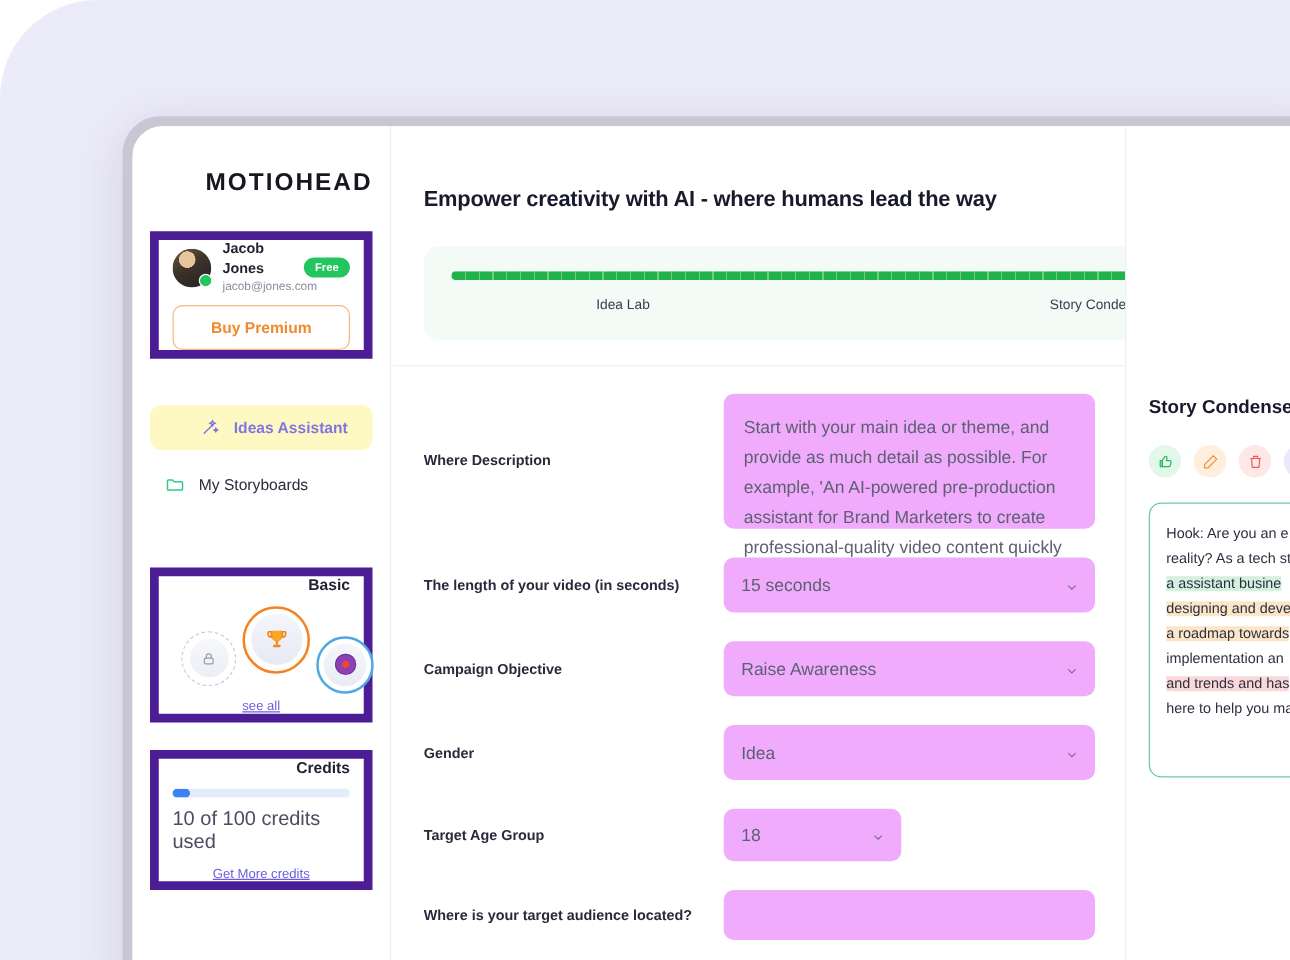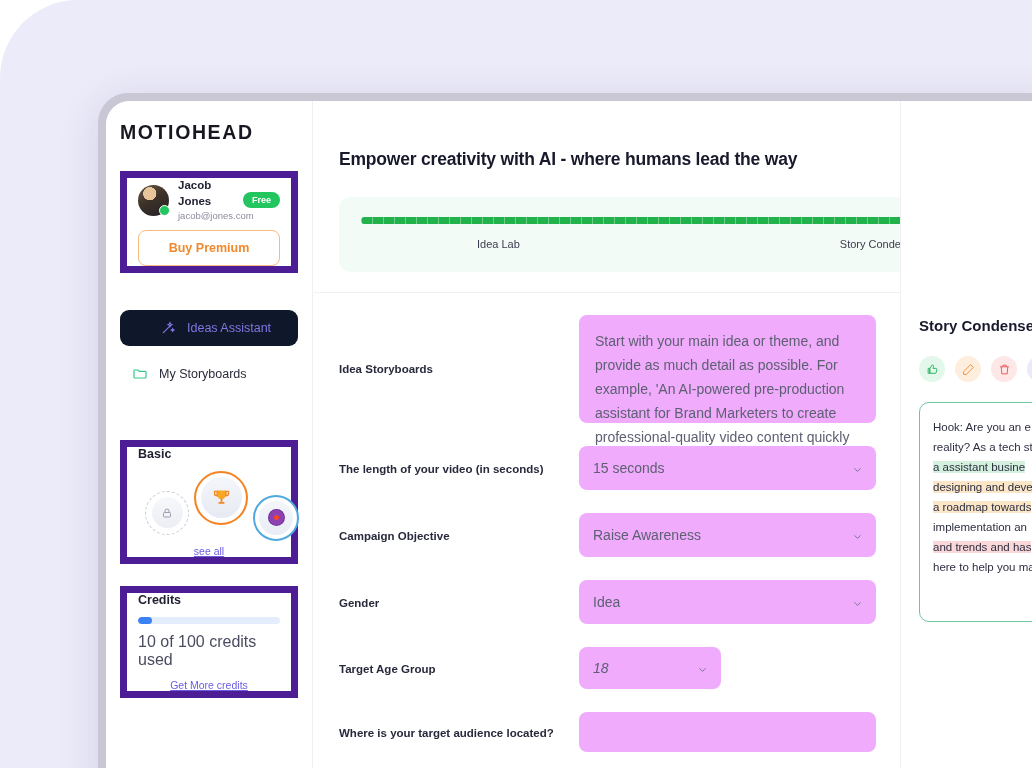"MOTIOHEAD" .logo { margin-top: 20px -> 34px; text-align: left -> right }
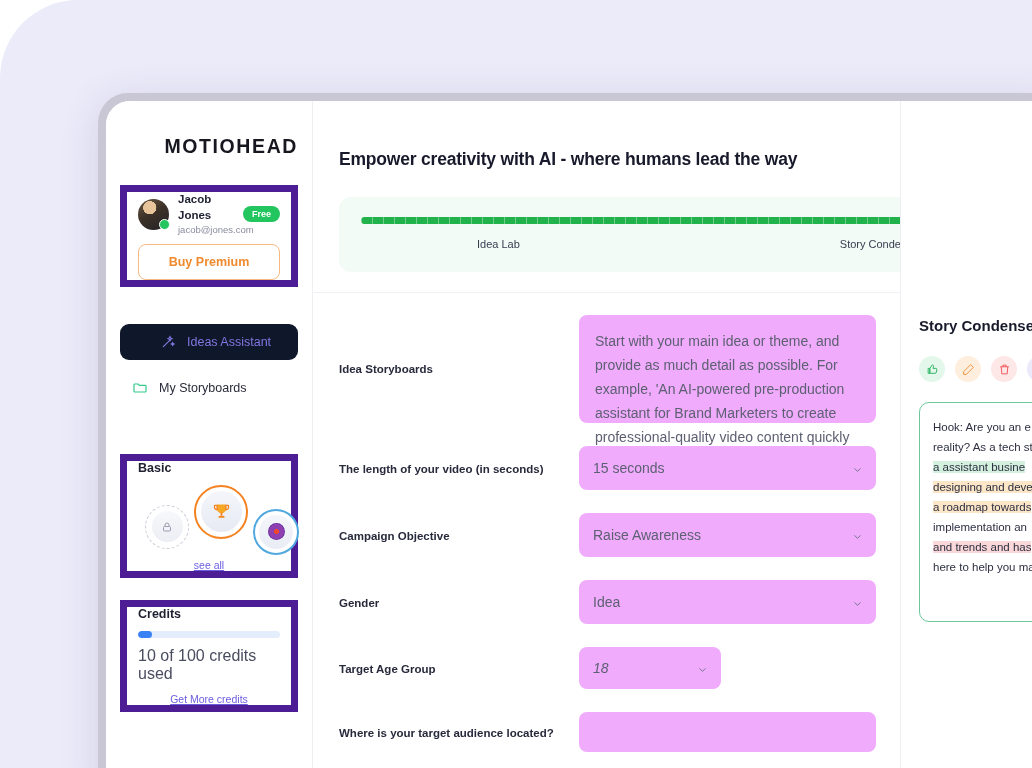"Ideas Assistant" .nav-item.active { background: #0f172a -> #fef9c3; font-weight: 400 -> 700 }
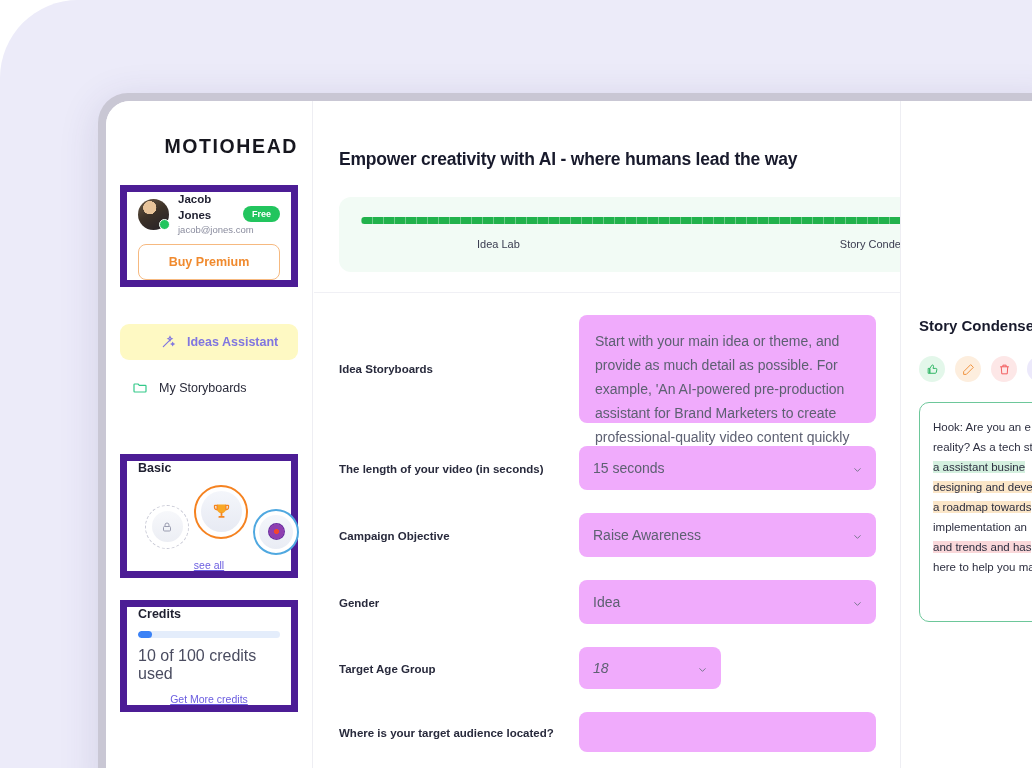"Idea Storyboards" div.form-label { text: Idea Storyboards -> Where Description }
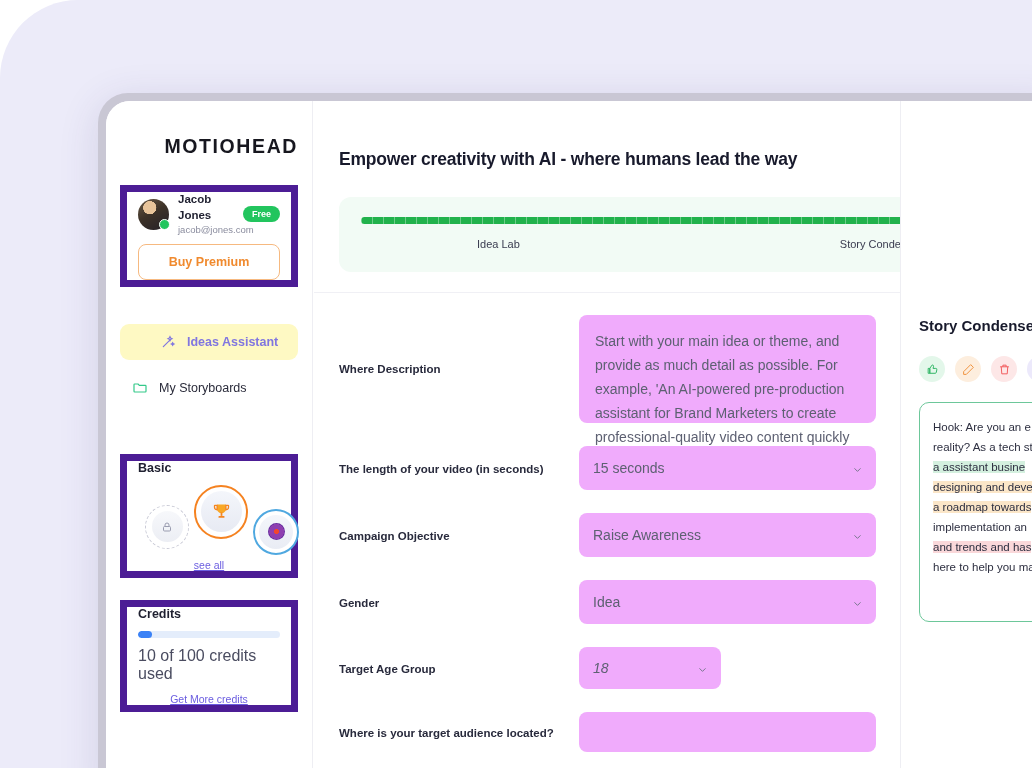"Basic" .mini-card-title { text-align: left -> right }
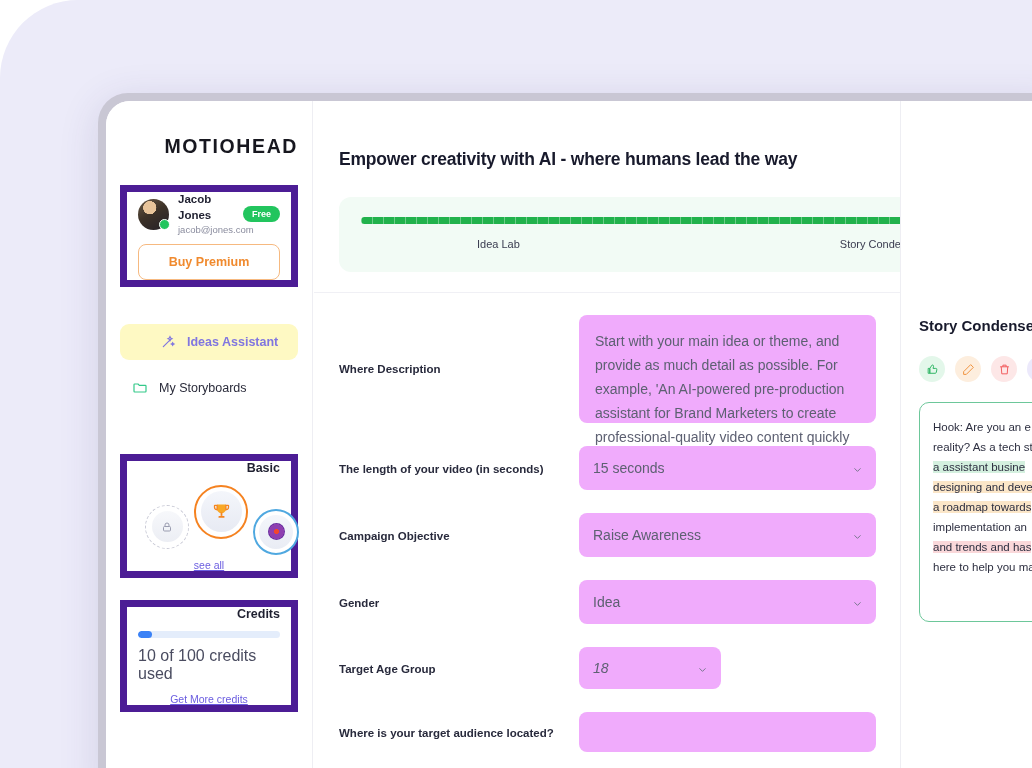"18" .field.half { font-style: italic -> none }
